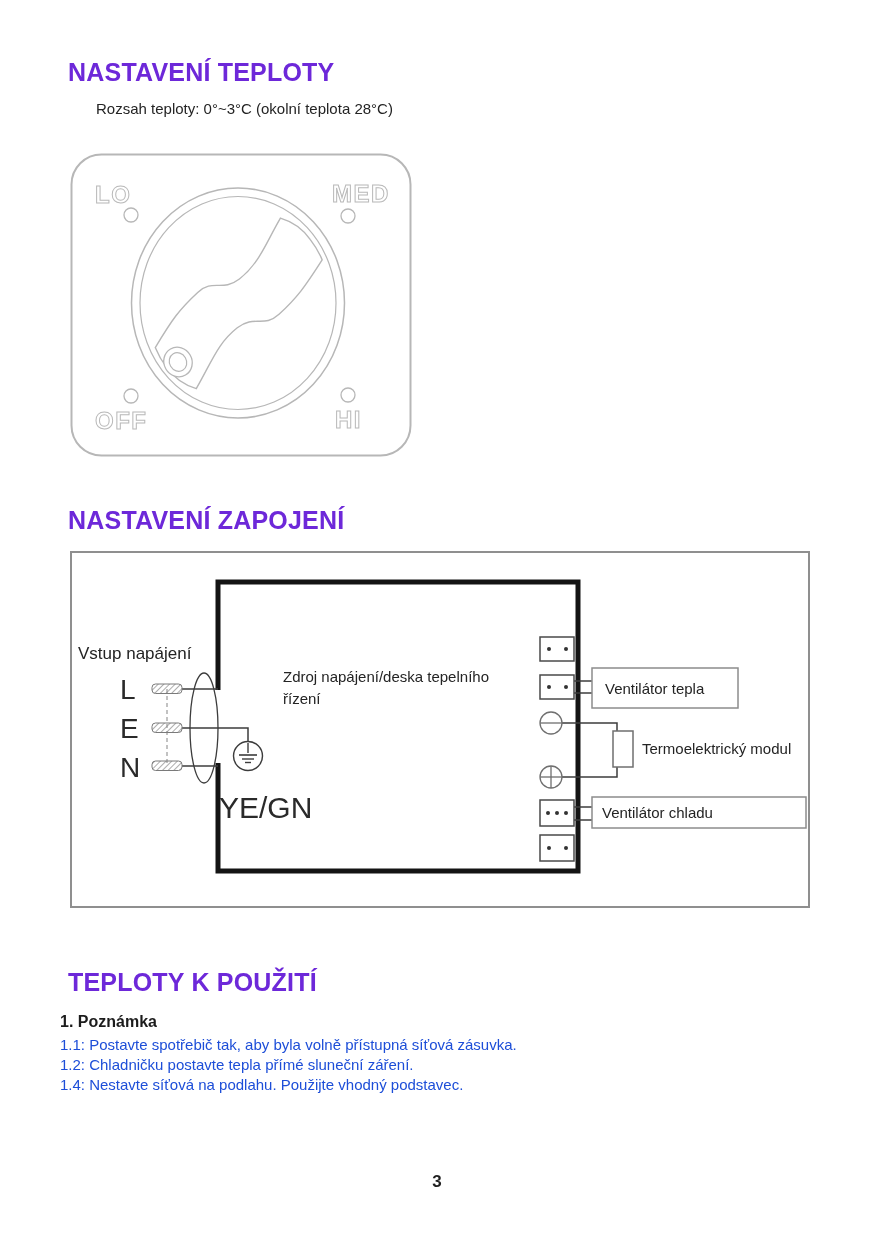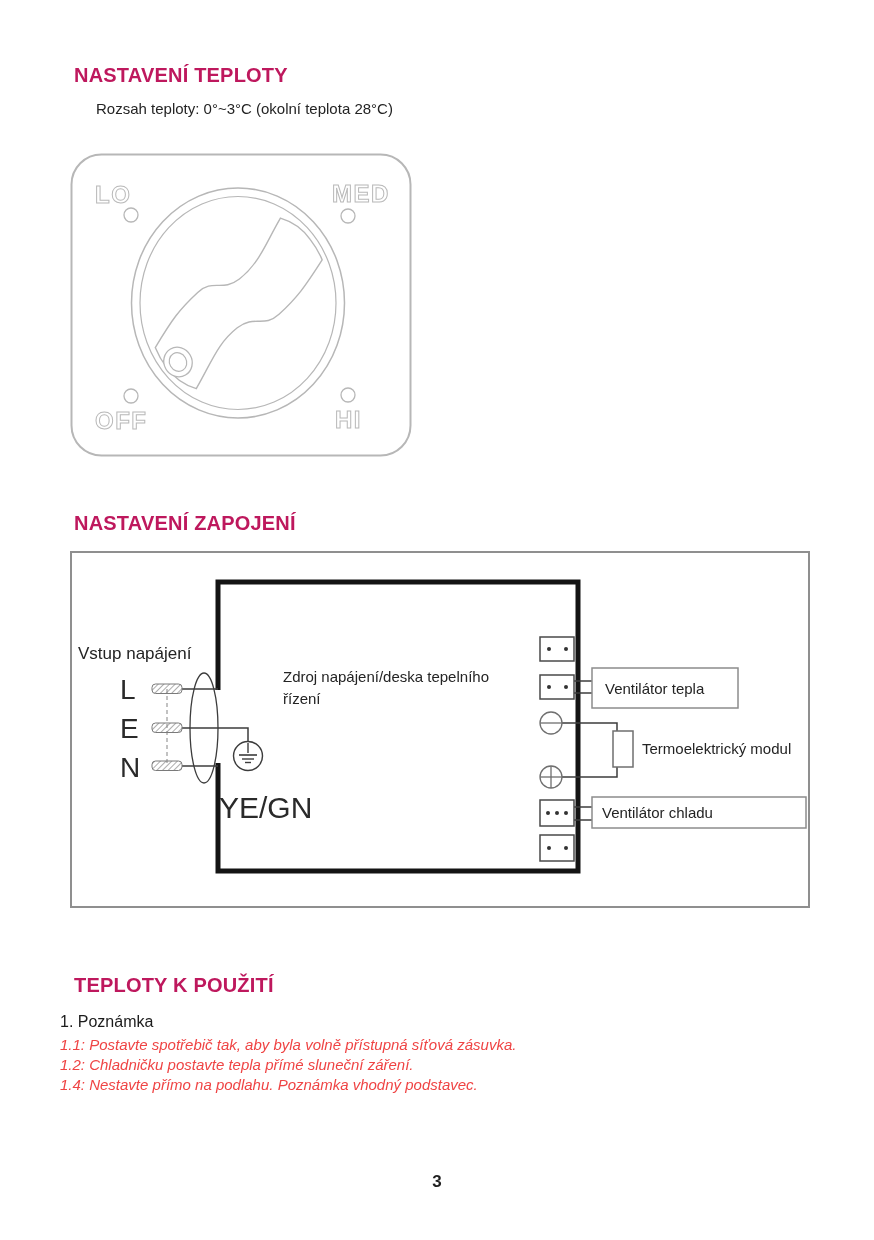"NASTAVENÍ TEPLOTY" h1 { color: #be185d -> #6d28d9; font-size: 20px -> 25px; margin: 14px -> 8px }
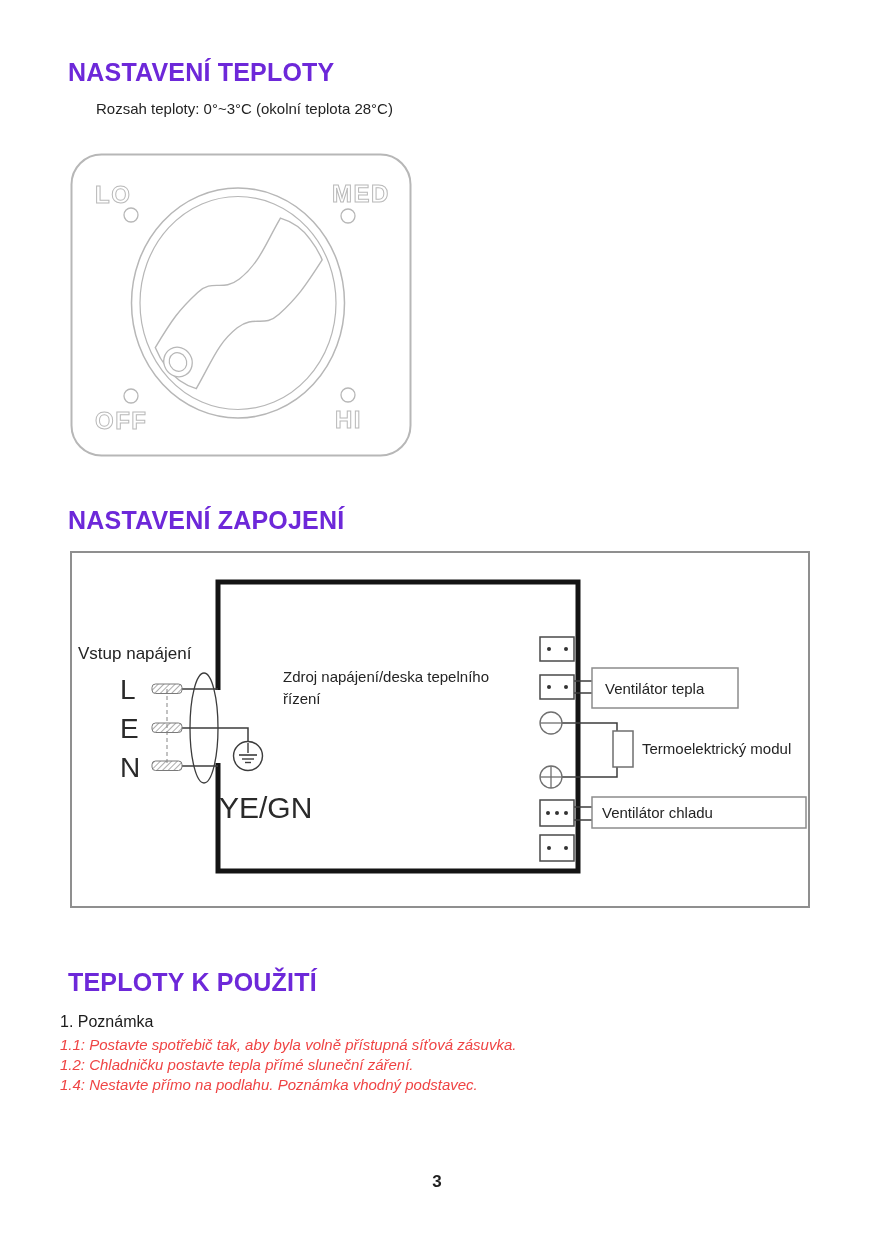"1. Poznámka" .note-heading { font-weight: normal -> bold }
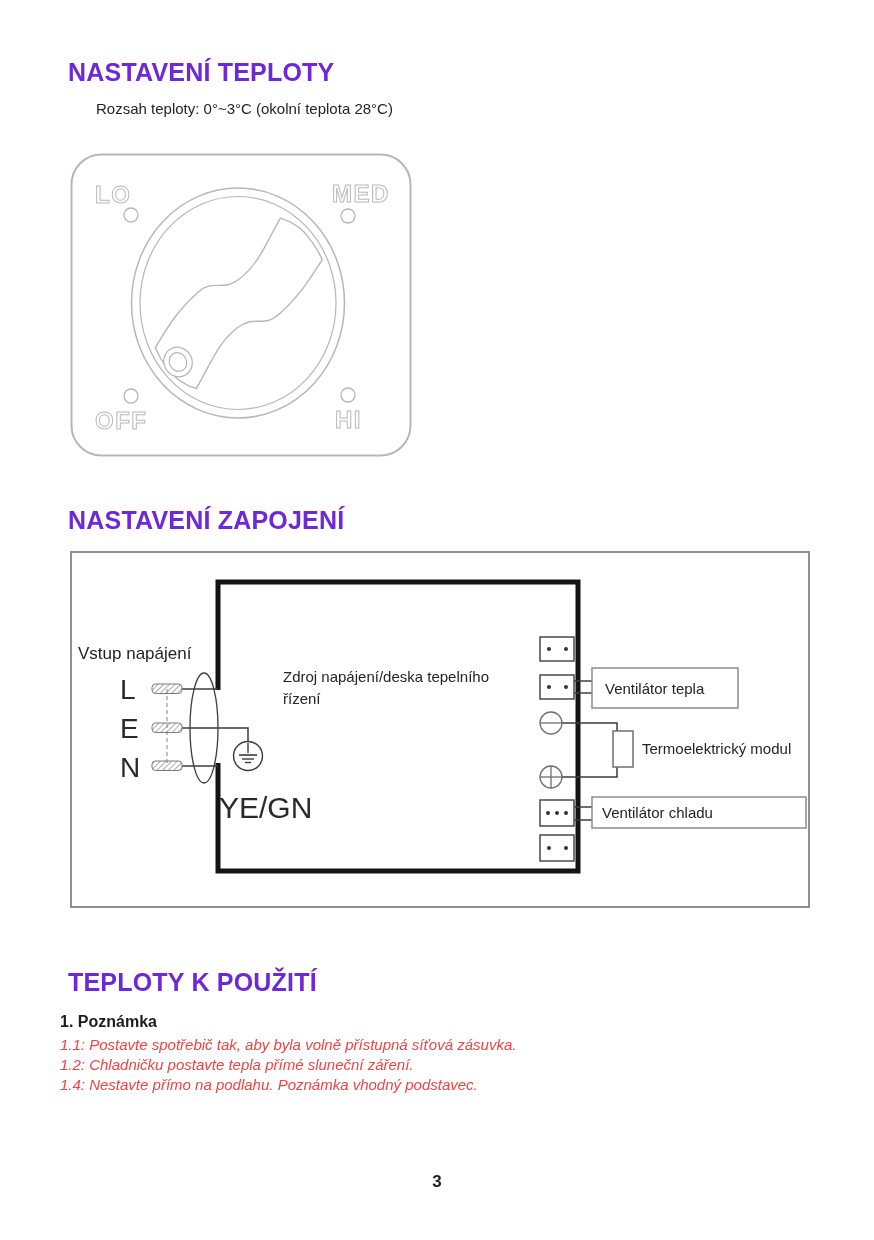"1.1: Postavte spotřebič tak, aby" .note-list { color: #ef4444 -> #1d4ed8; font-style: italic -> none }
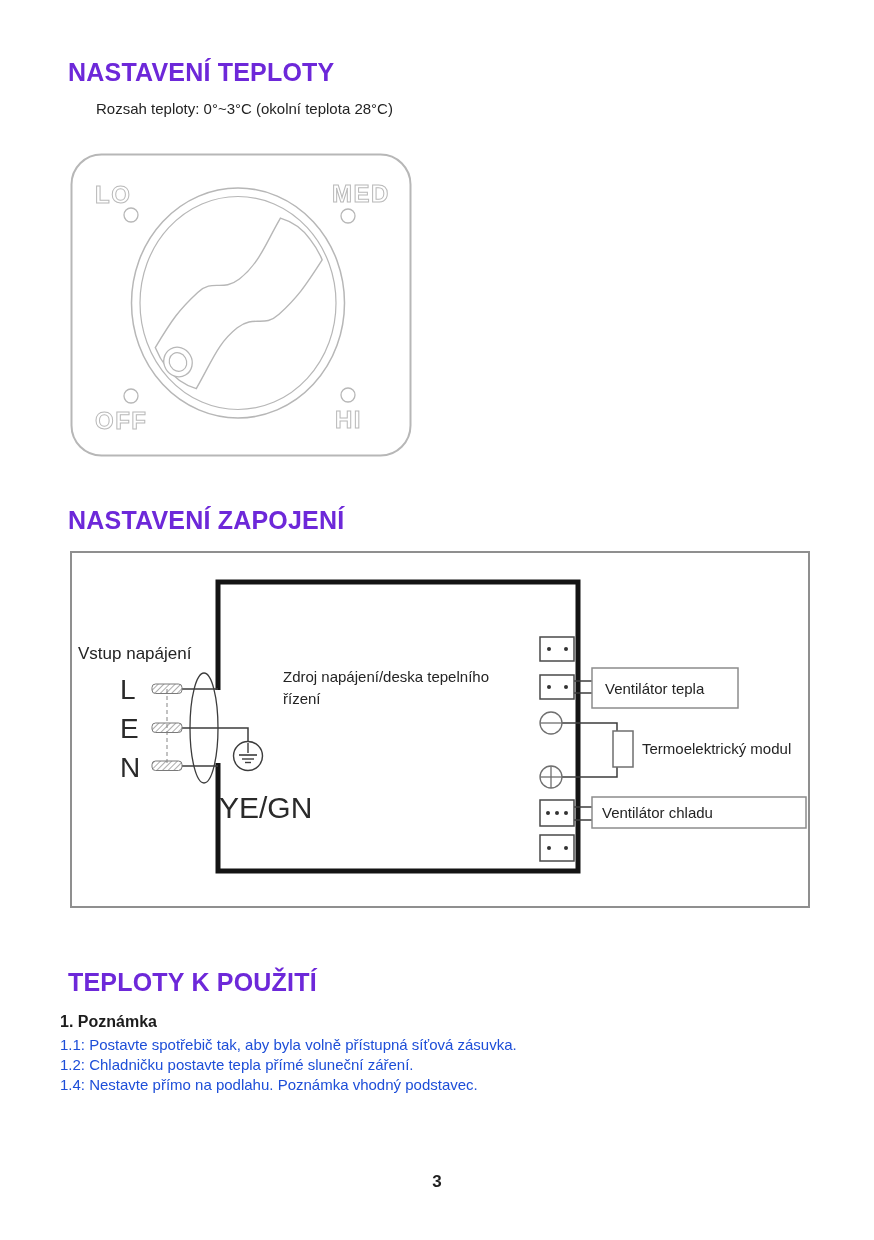"1.4: Nestavte přímo na podlahu." div { text: přímo na podlahu. Poznámka -> síťová na podlahu. Použijte }
